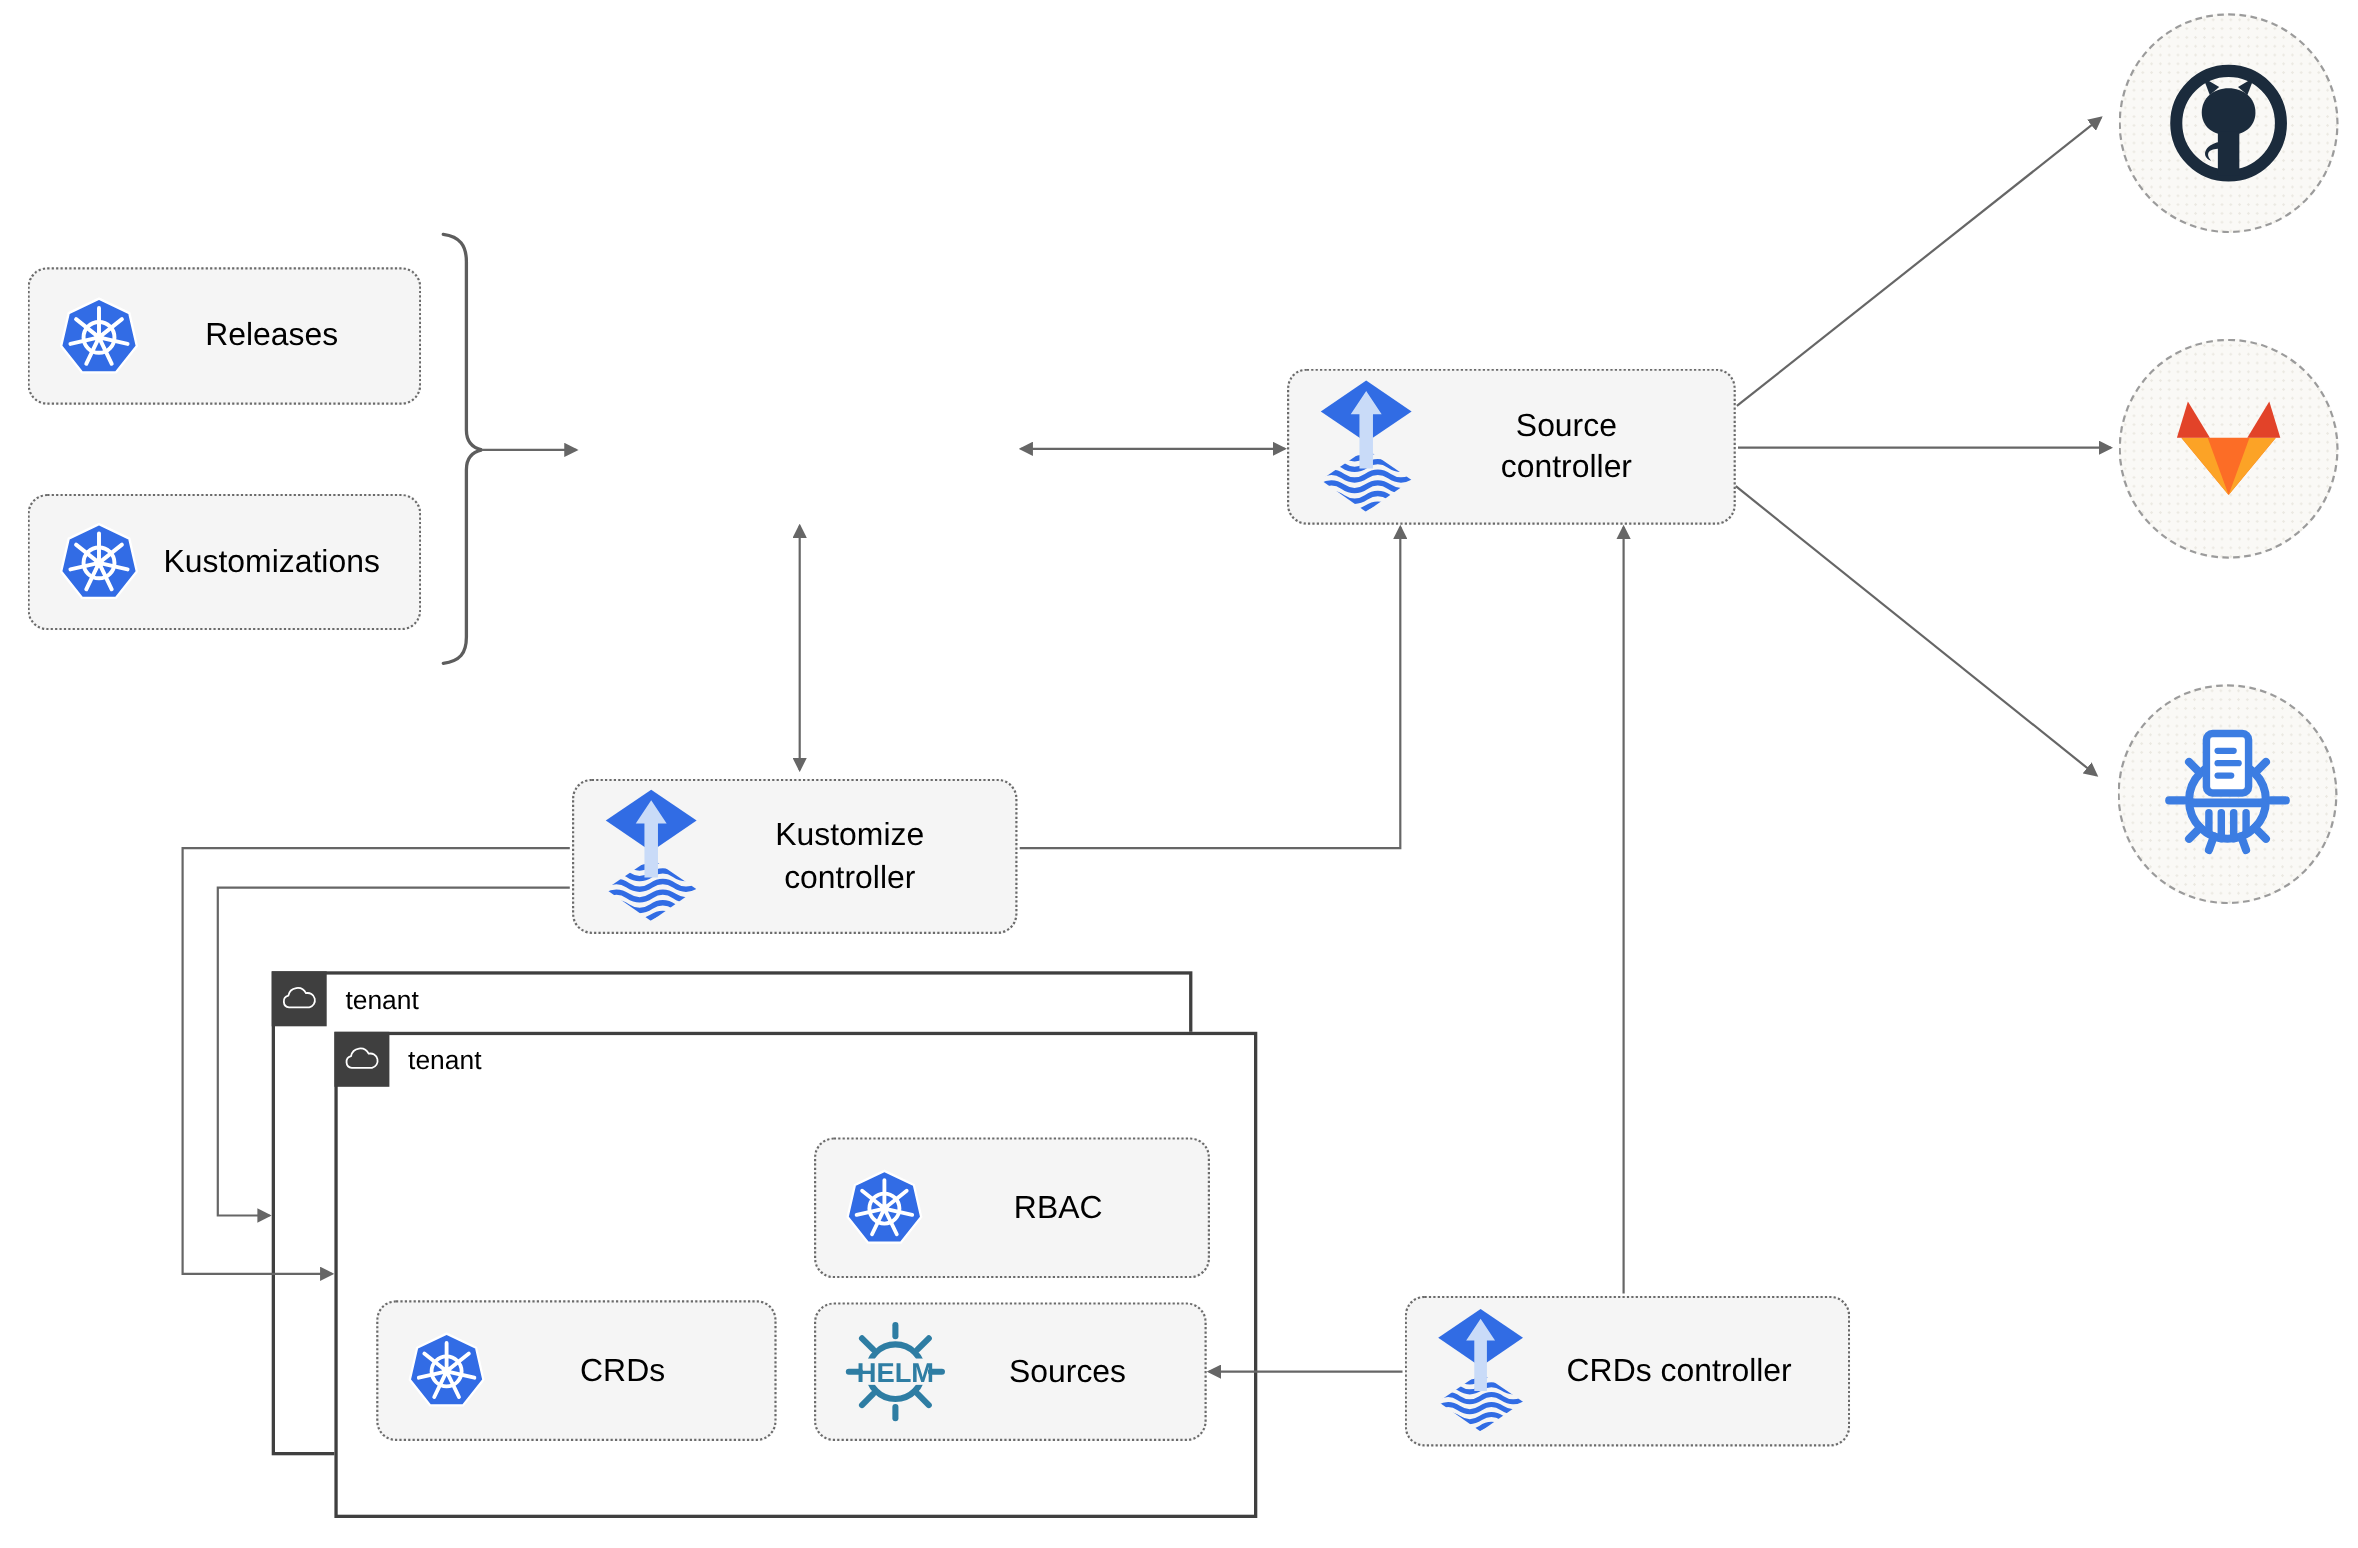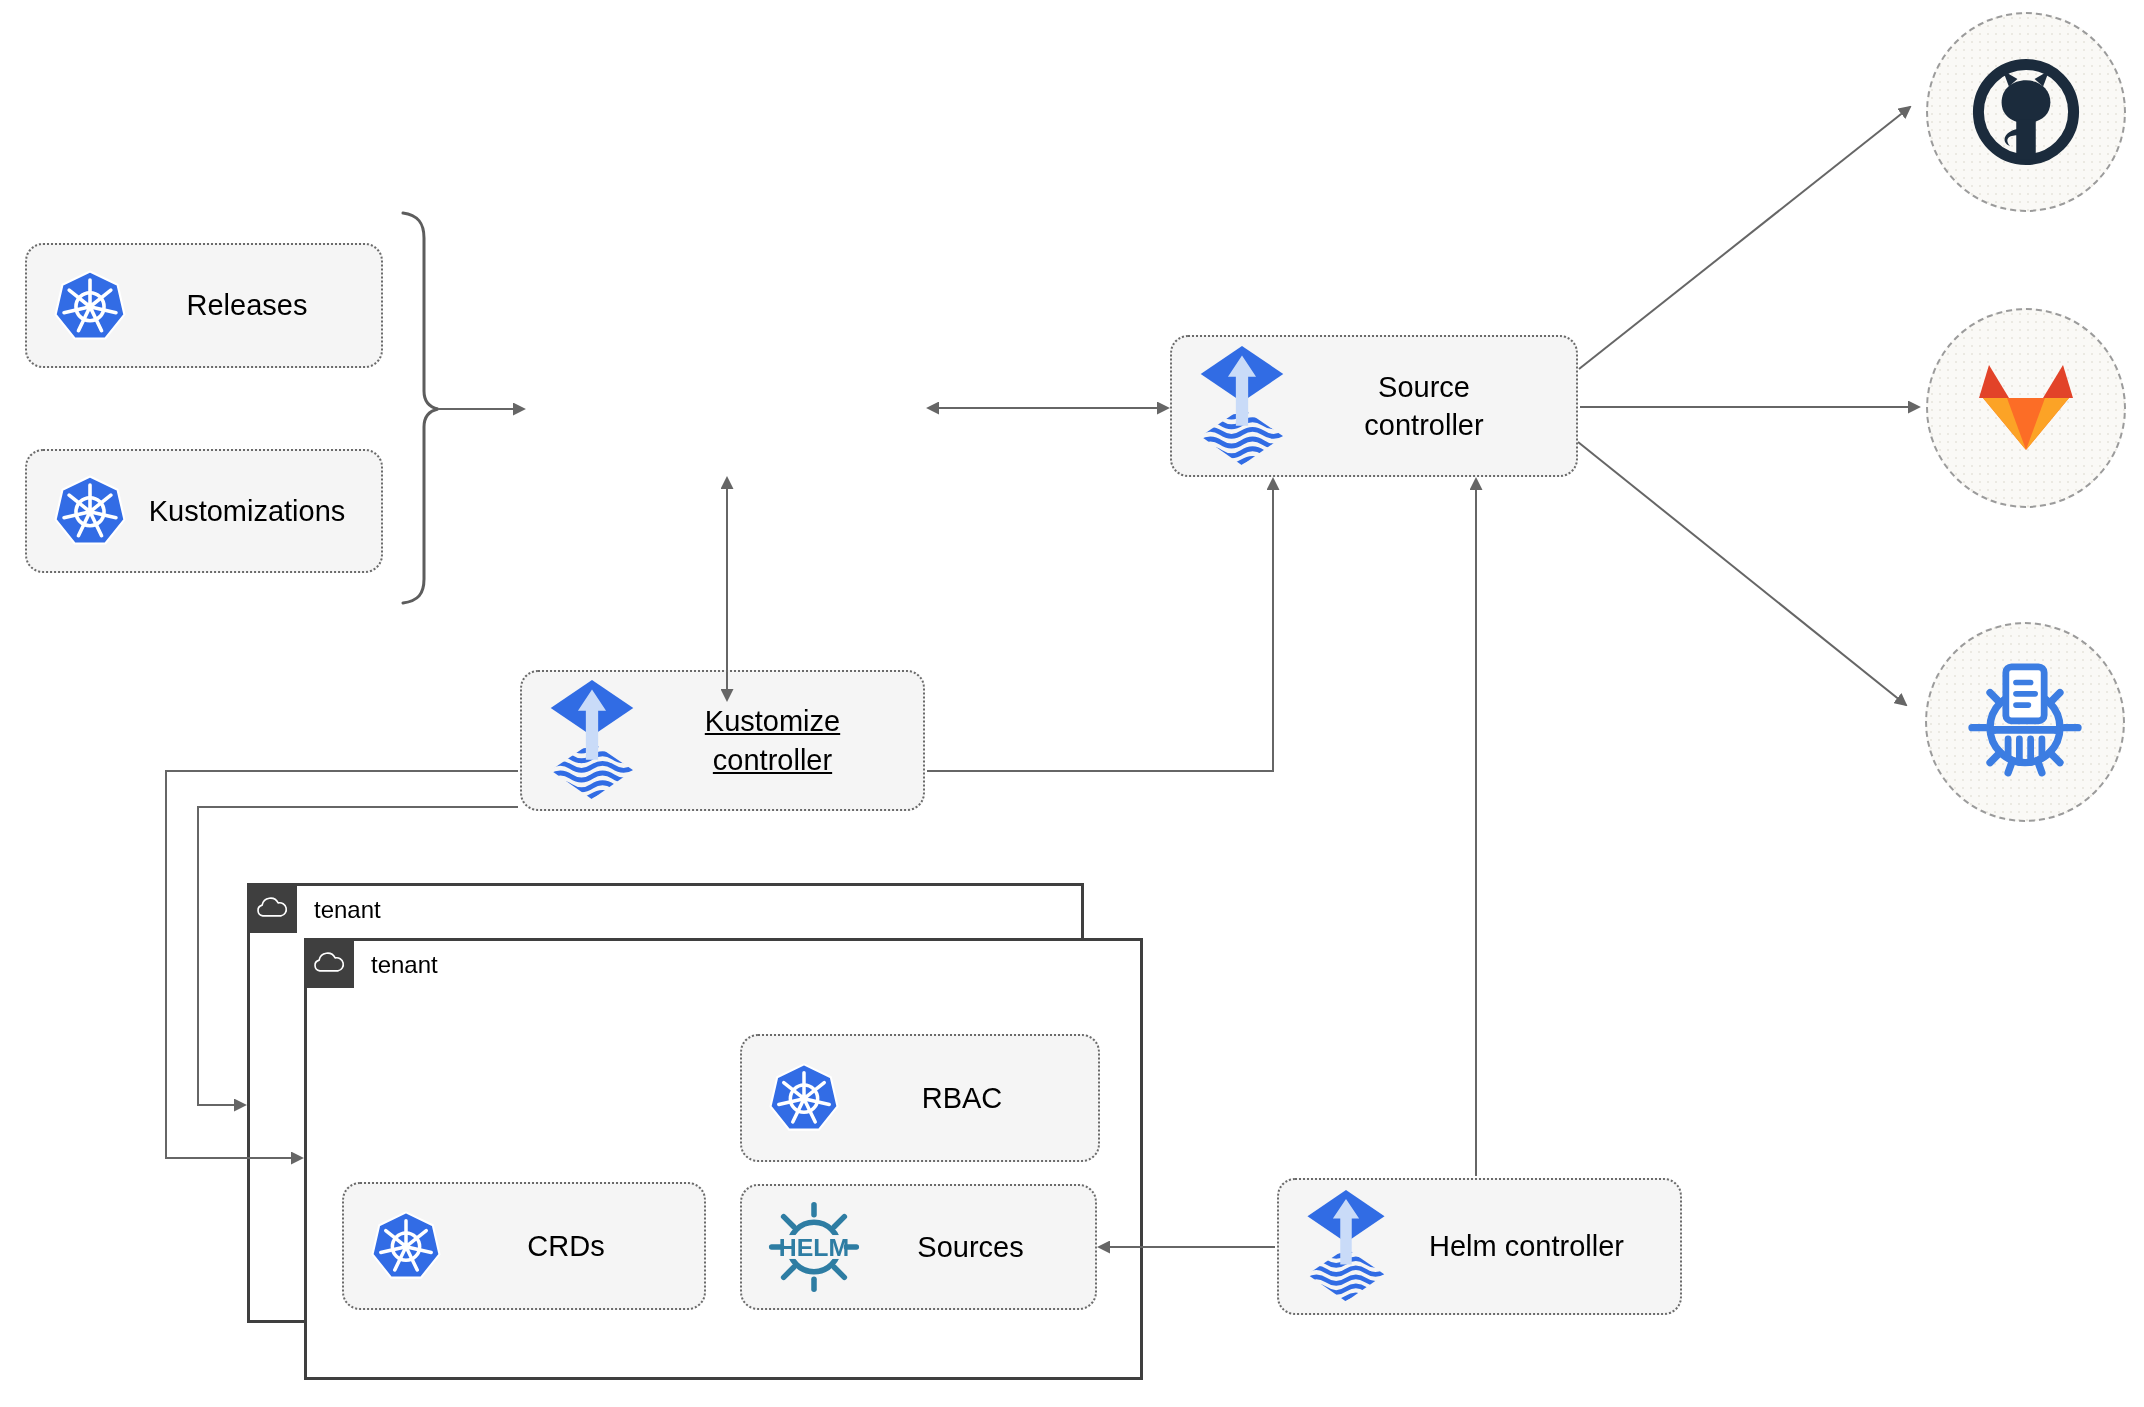"Kustomize controller" #node-kustomize-controller { text-decoration: underline -> none; top: 670px -> 708px }
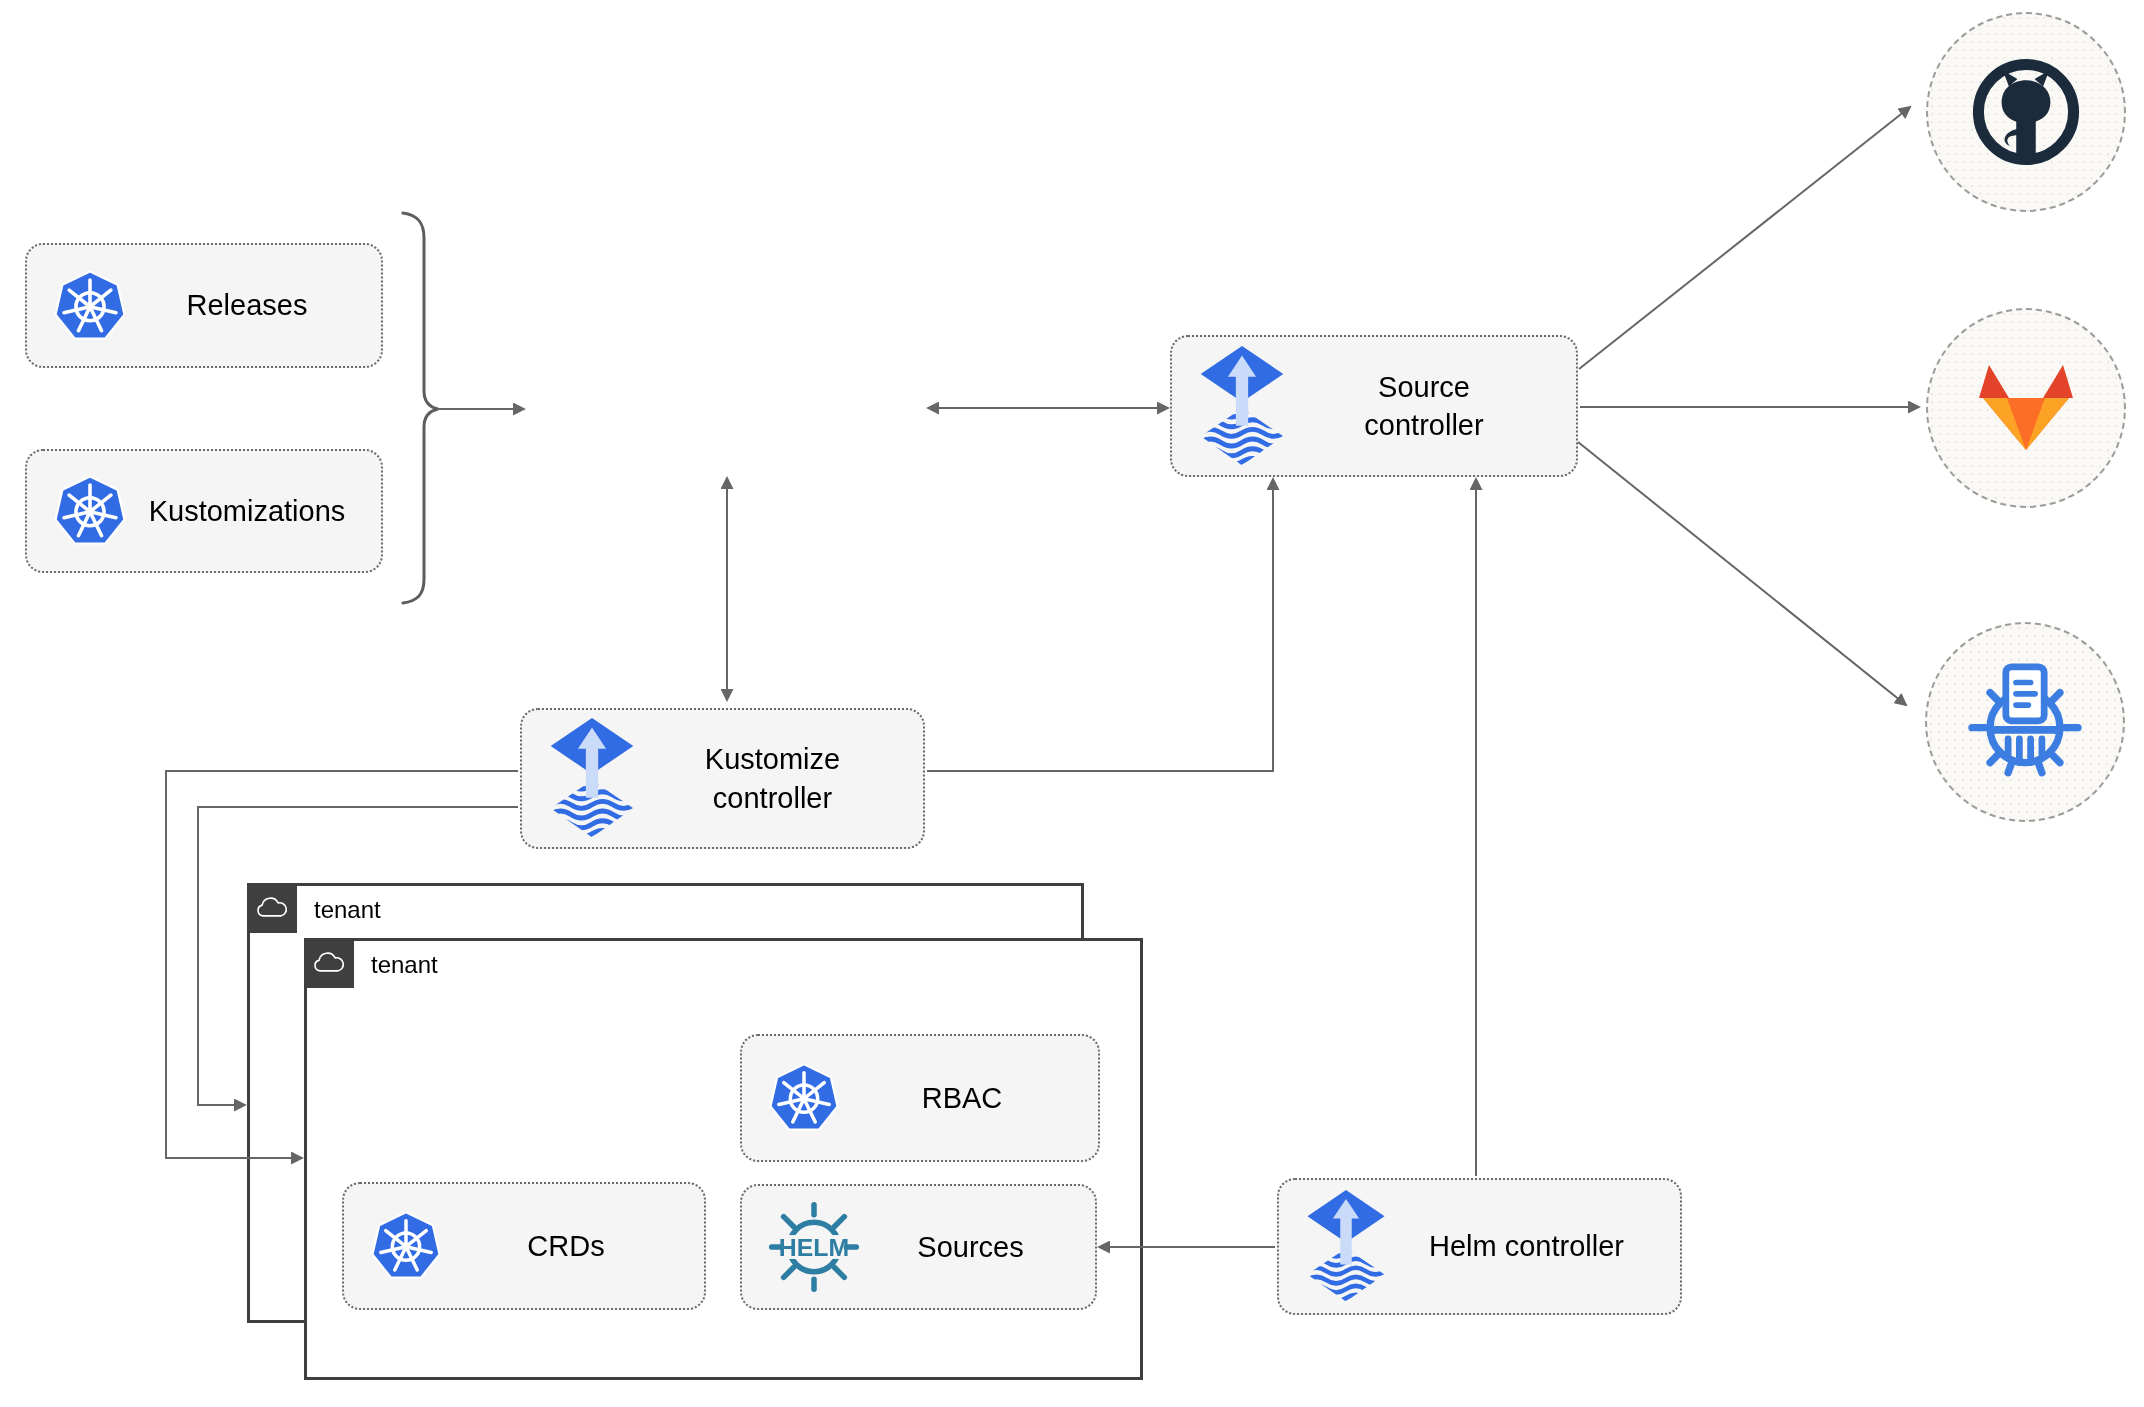"Helm controller" span.label { text: Helm -> CRDs }
